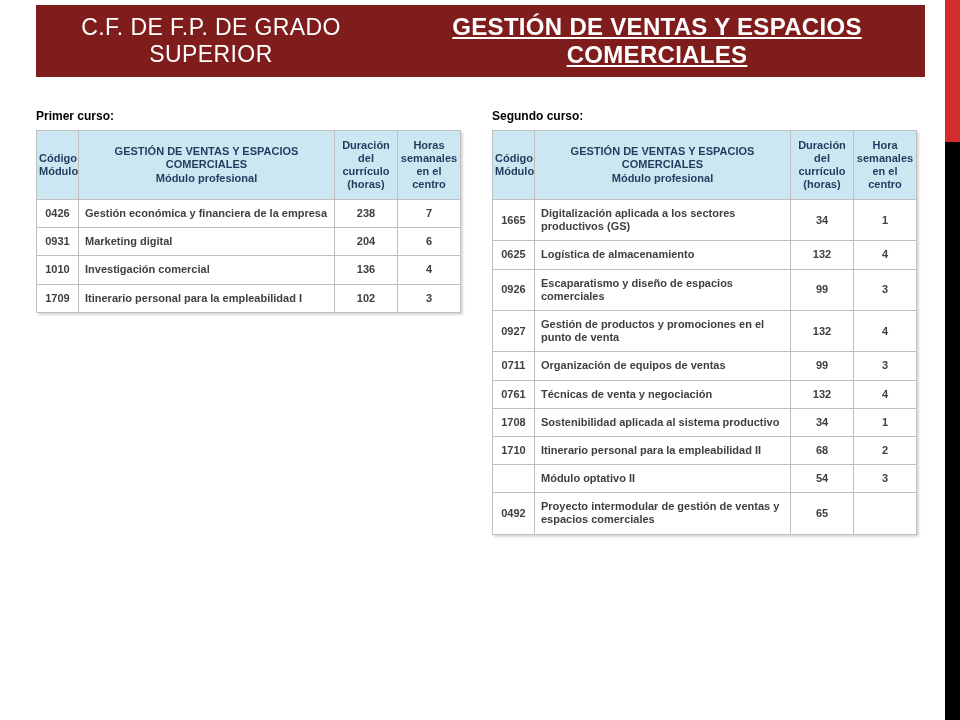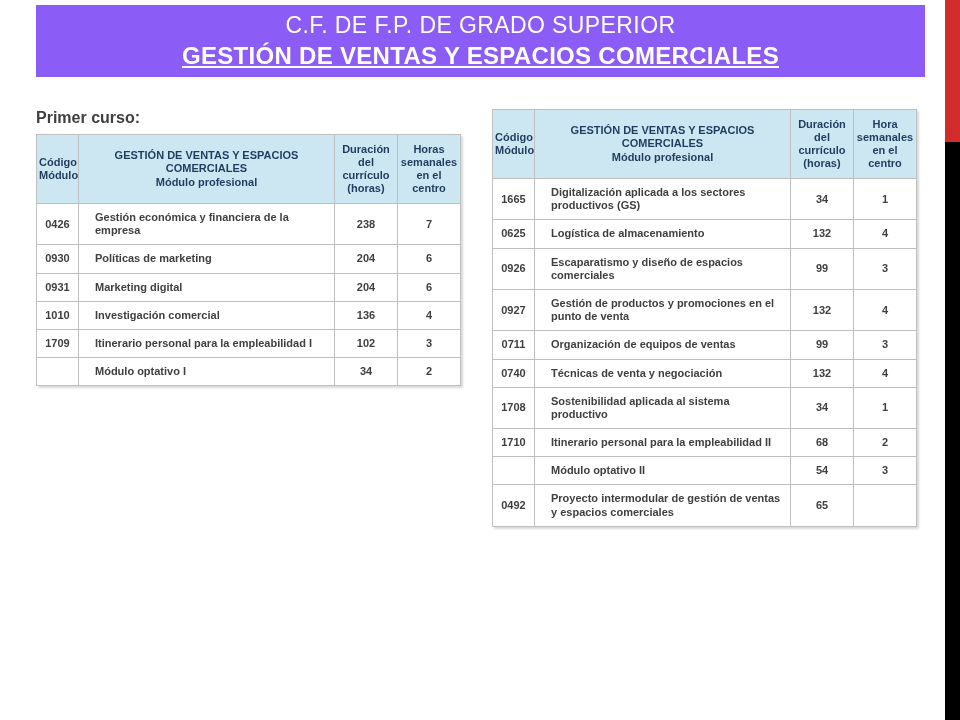"C.F. DE F.P. DE GRADO" .banner { background: #8b5cf6 -> #7f1d1d; flex-direction: column -> row }
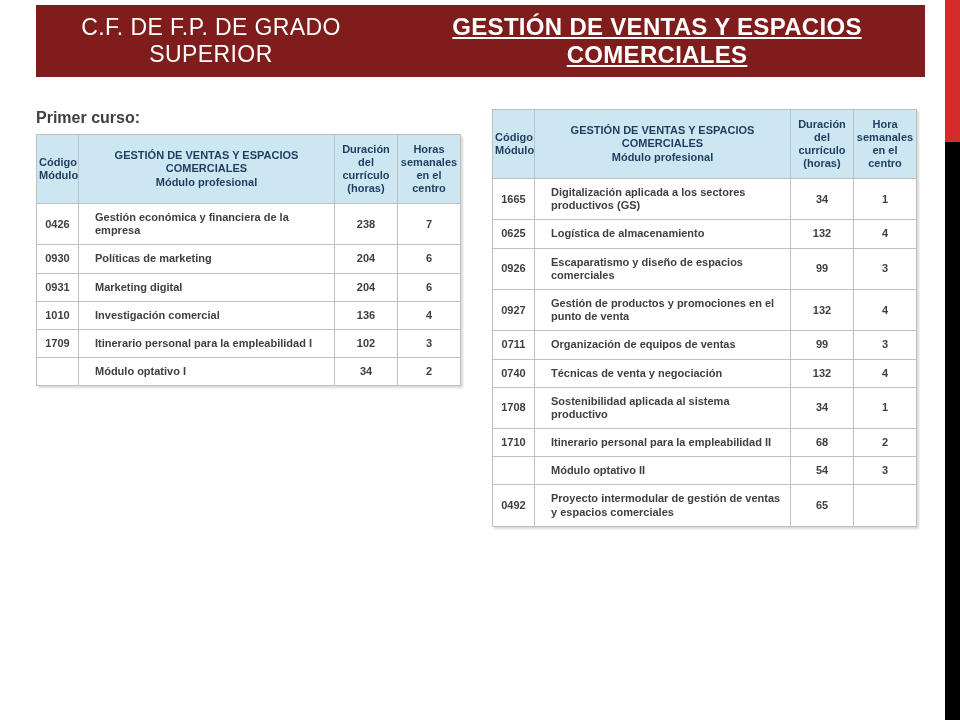"Primer curso:" .course-label { color: #404040 -> #000000; font-size: 16px -> 12px }
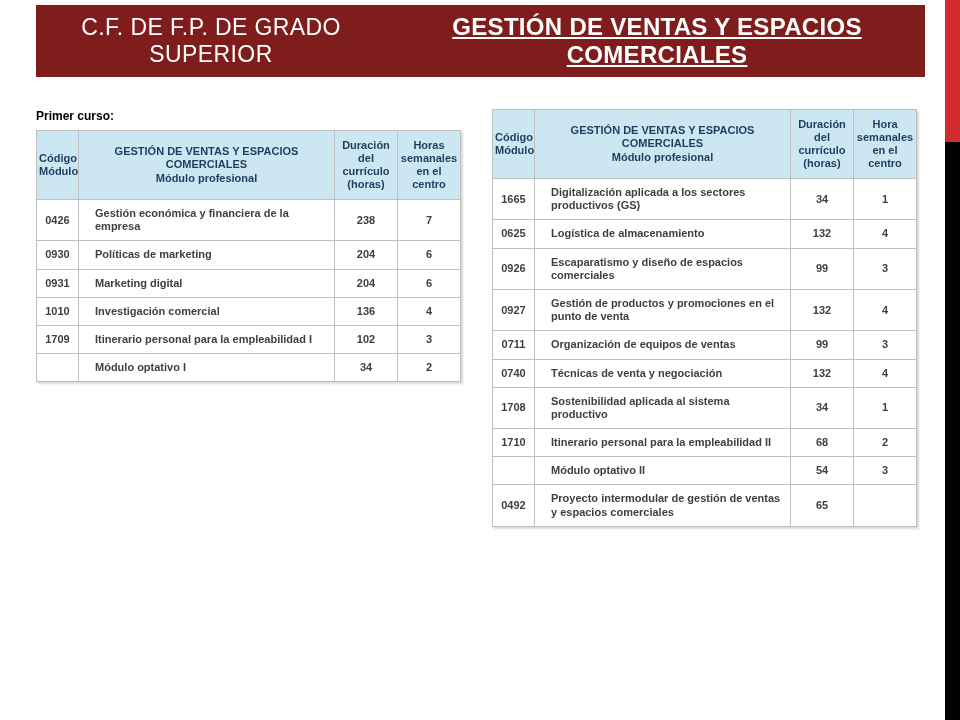"Segundo curso:" div.course-label { html: none -> <div>Segundo curso:</div> }
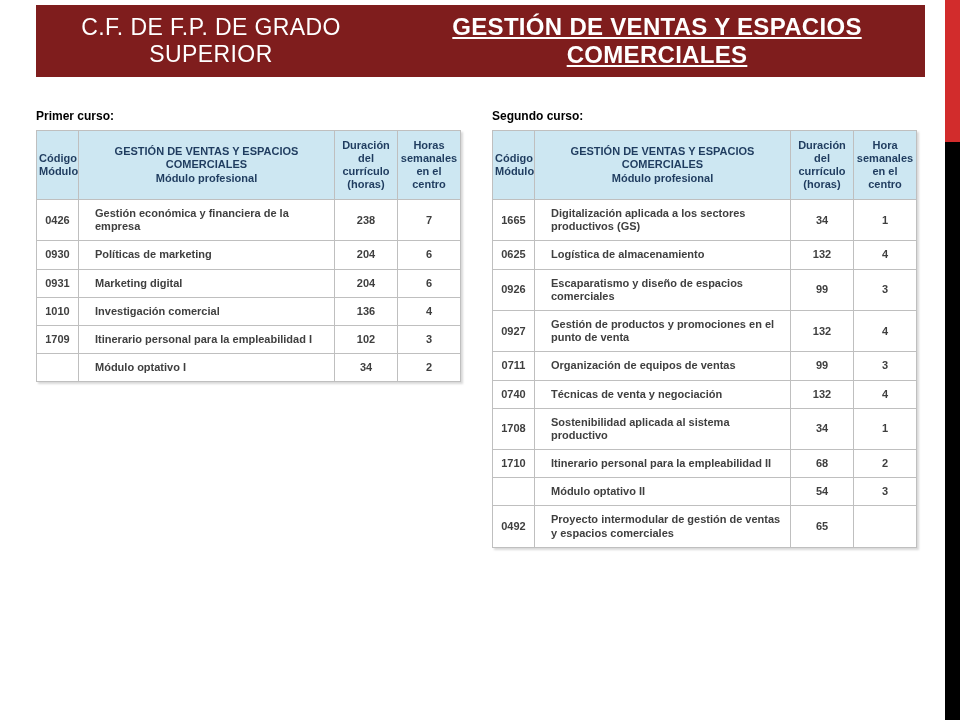"Gestión económica y financiera de" td.name { padding-left: 16px -> 6px }
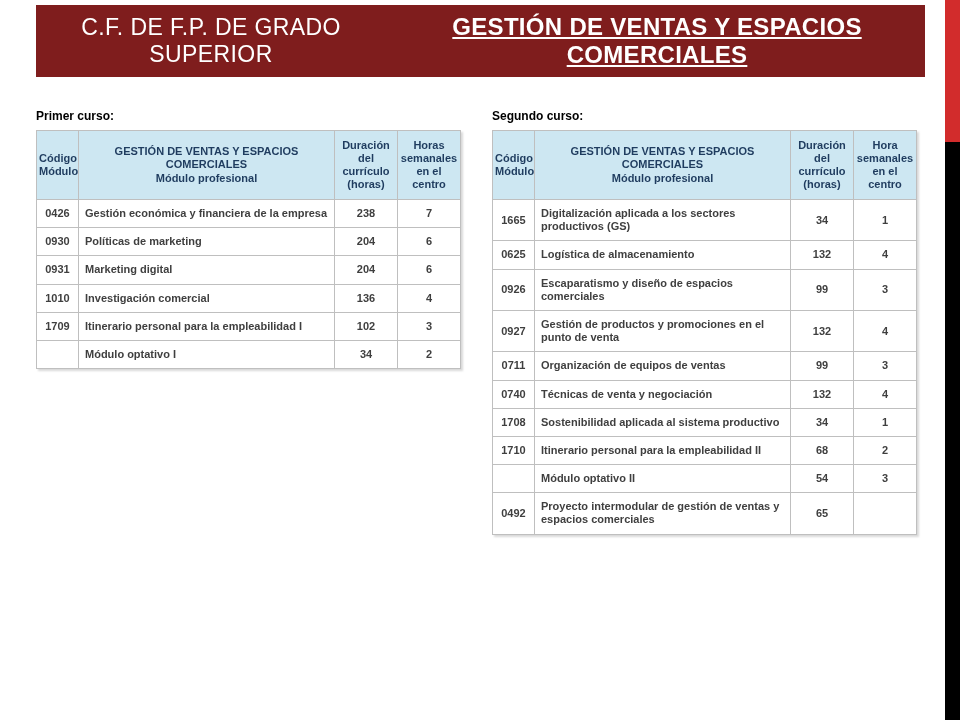"0930" tr { html: <tr> <td>0930</td> <td>Políticas de marketing</td> <td>204</td> <td>6</td> </tr> -> none }
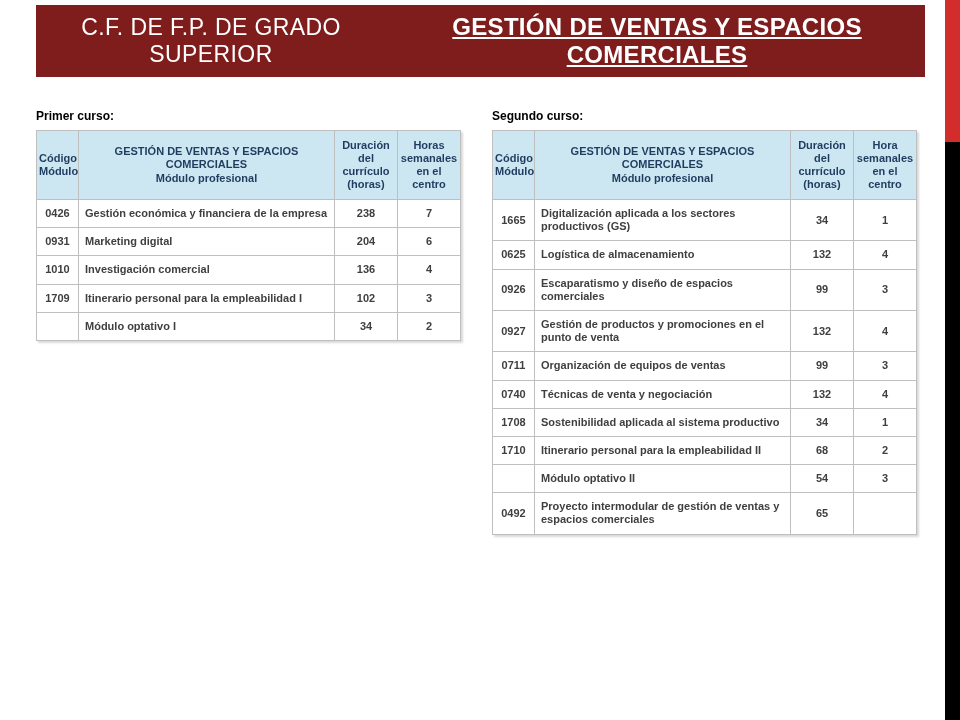"Módulo optativo I" tr { html: <tr> <td></td> <td>Módulo optativo I</td> <td>34</td> <td>2</td> </tr> -> none }
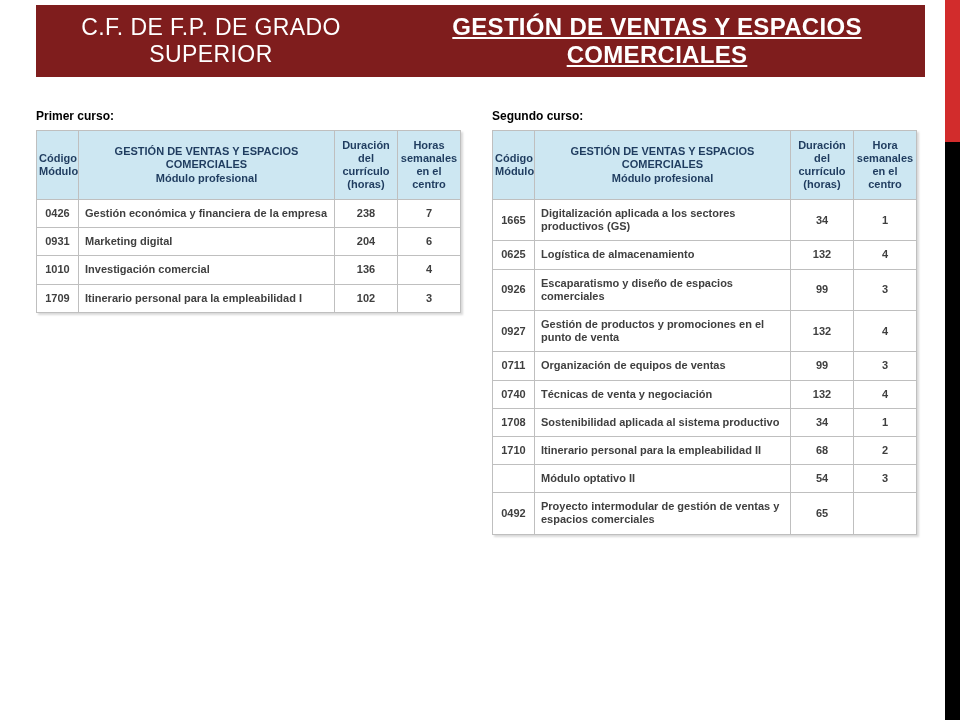"0740" td.code { text: 0740 -> 0761 }
